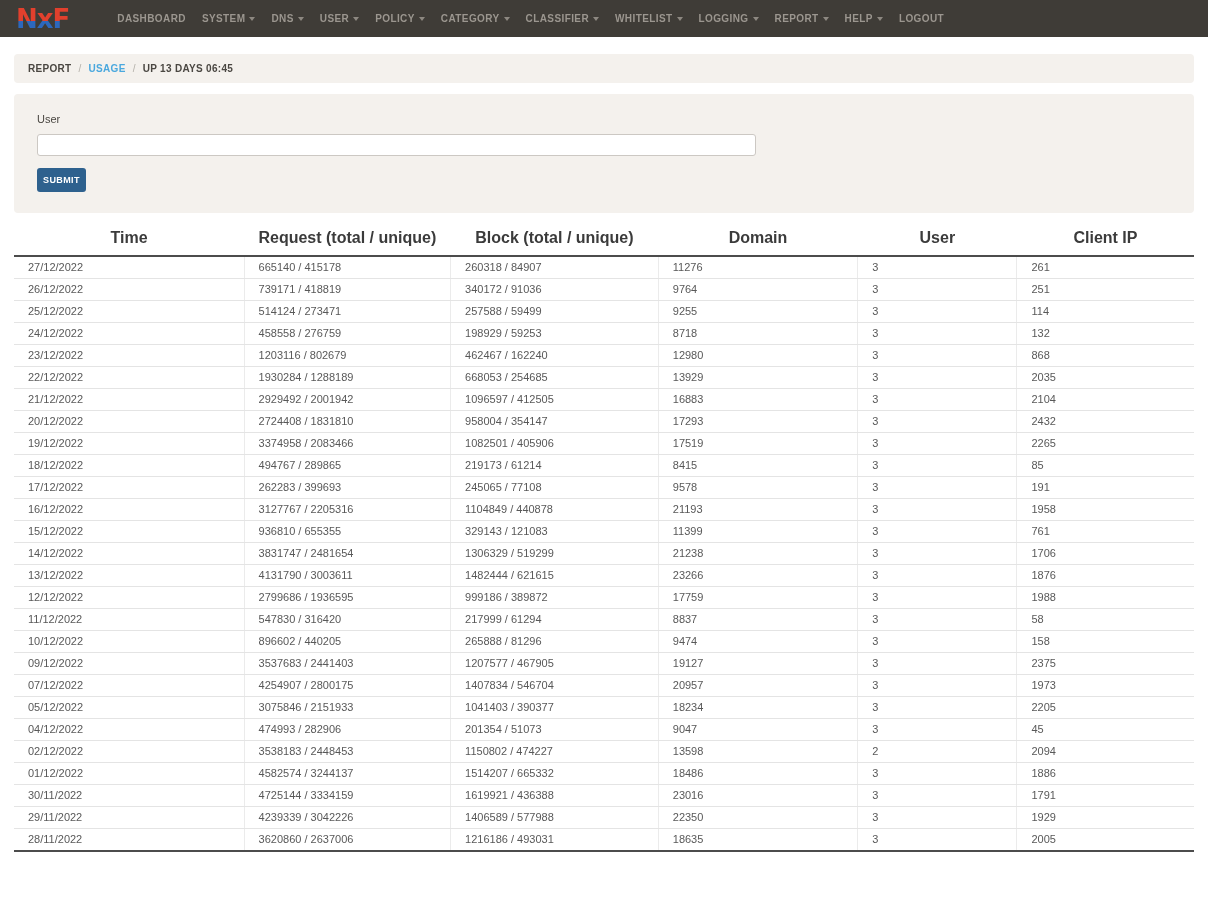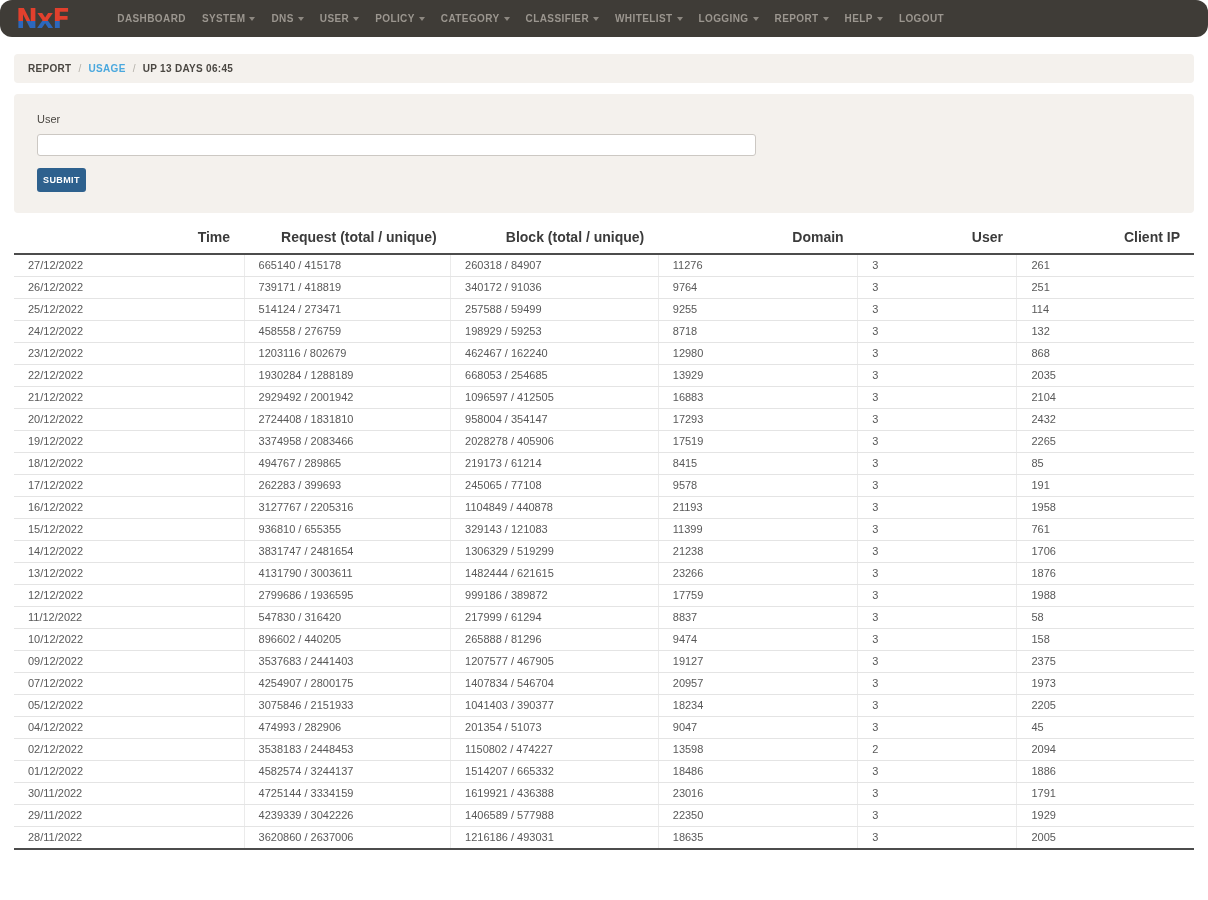"NxF" .navbar { border-radius: 12px -> none }
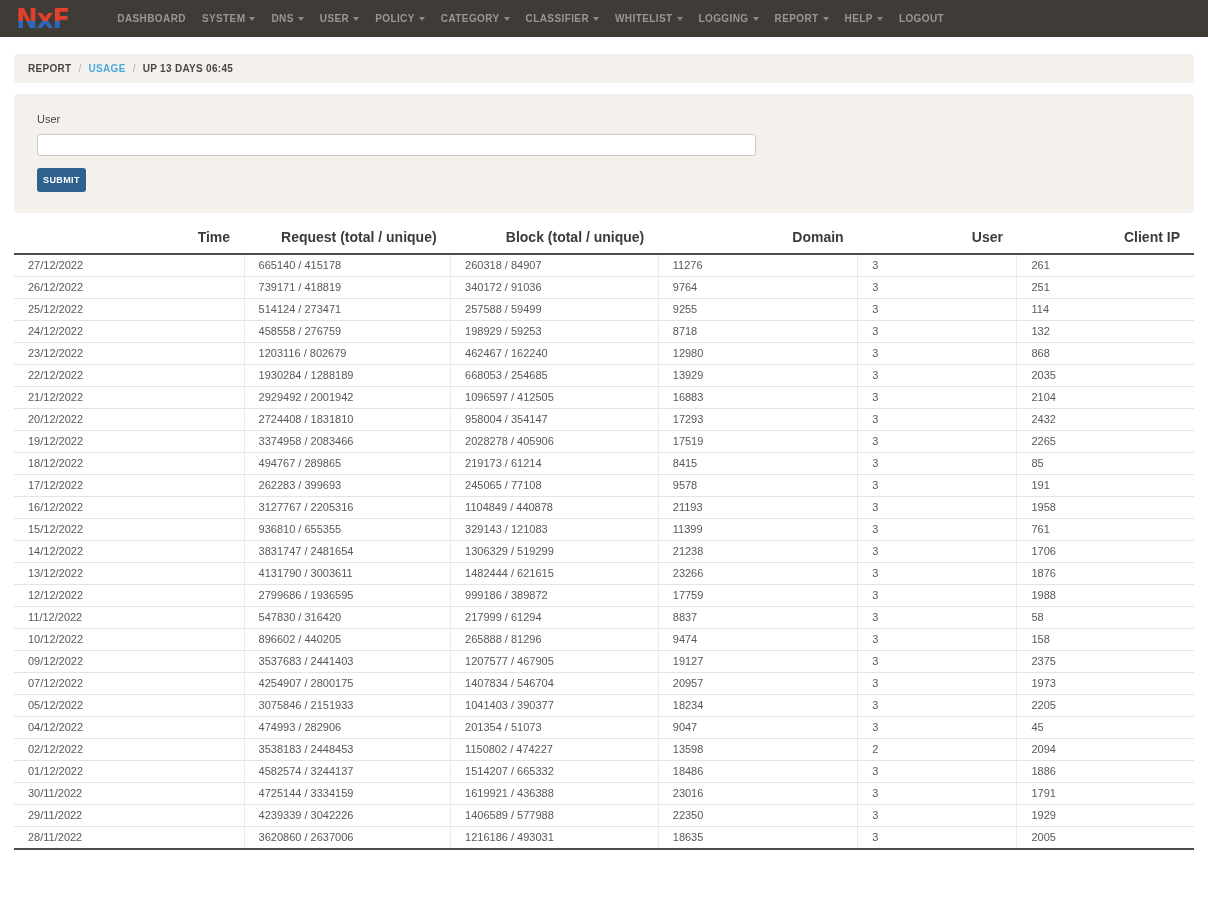"Time" .usage-table th { font-size: 14px -> 16px; text-align: right -> center }
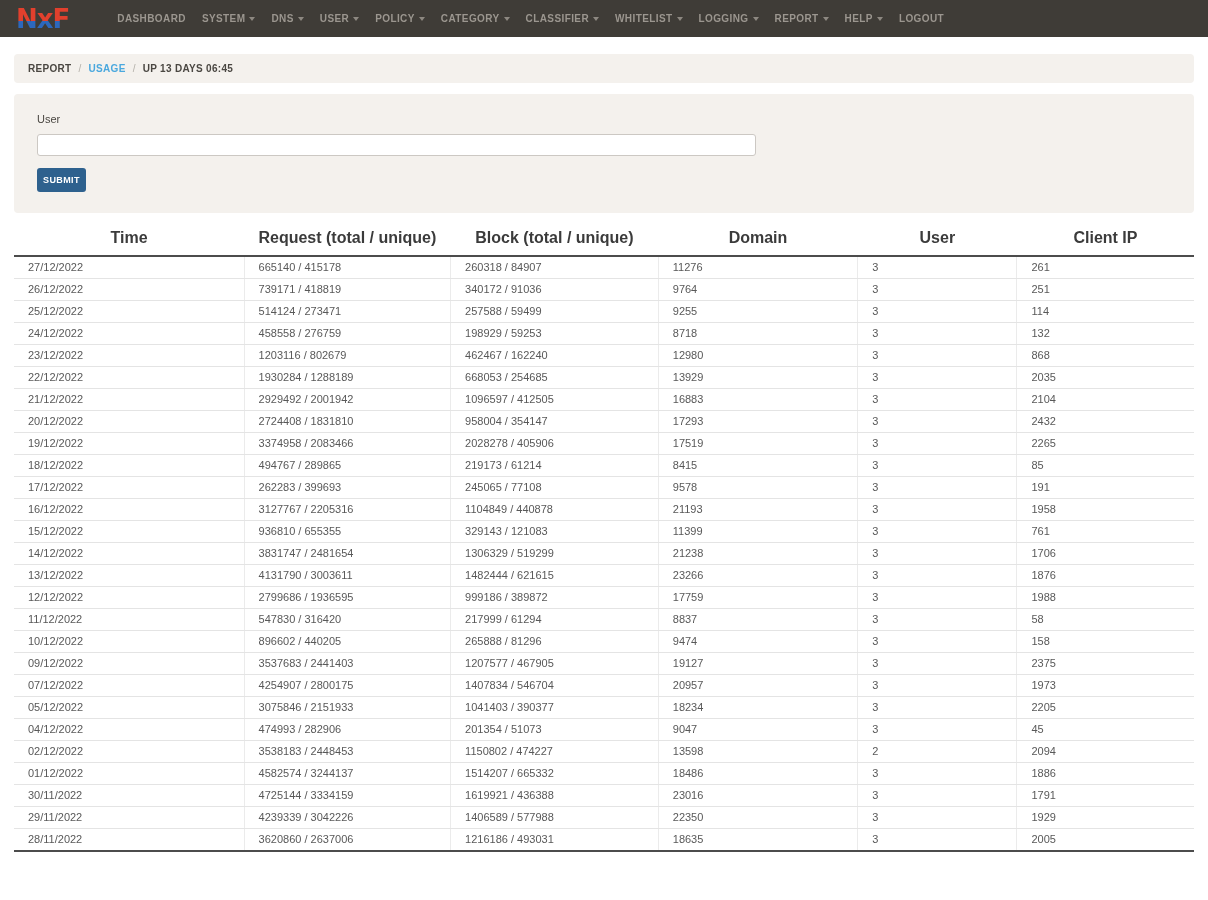"2028278 / 405906" td { text: 2028278 -> 1082501 }
